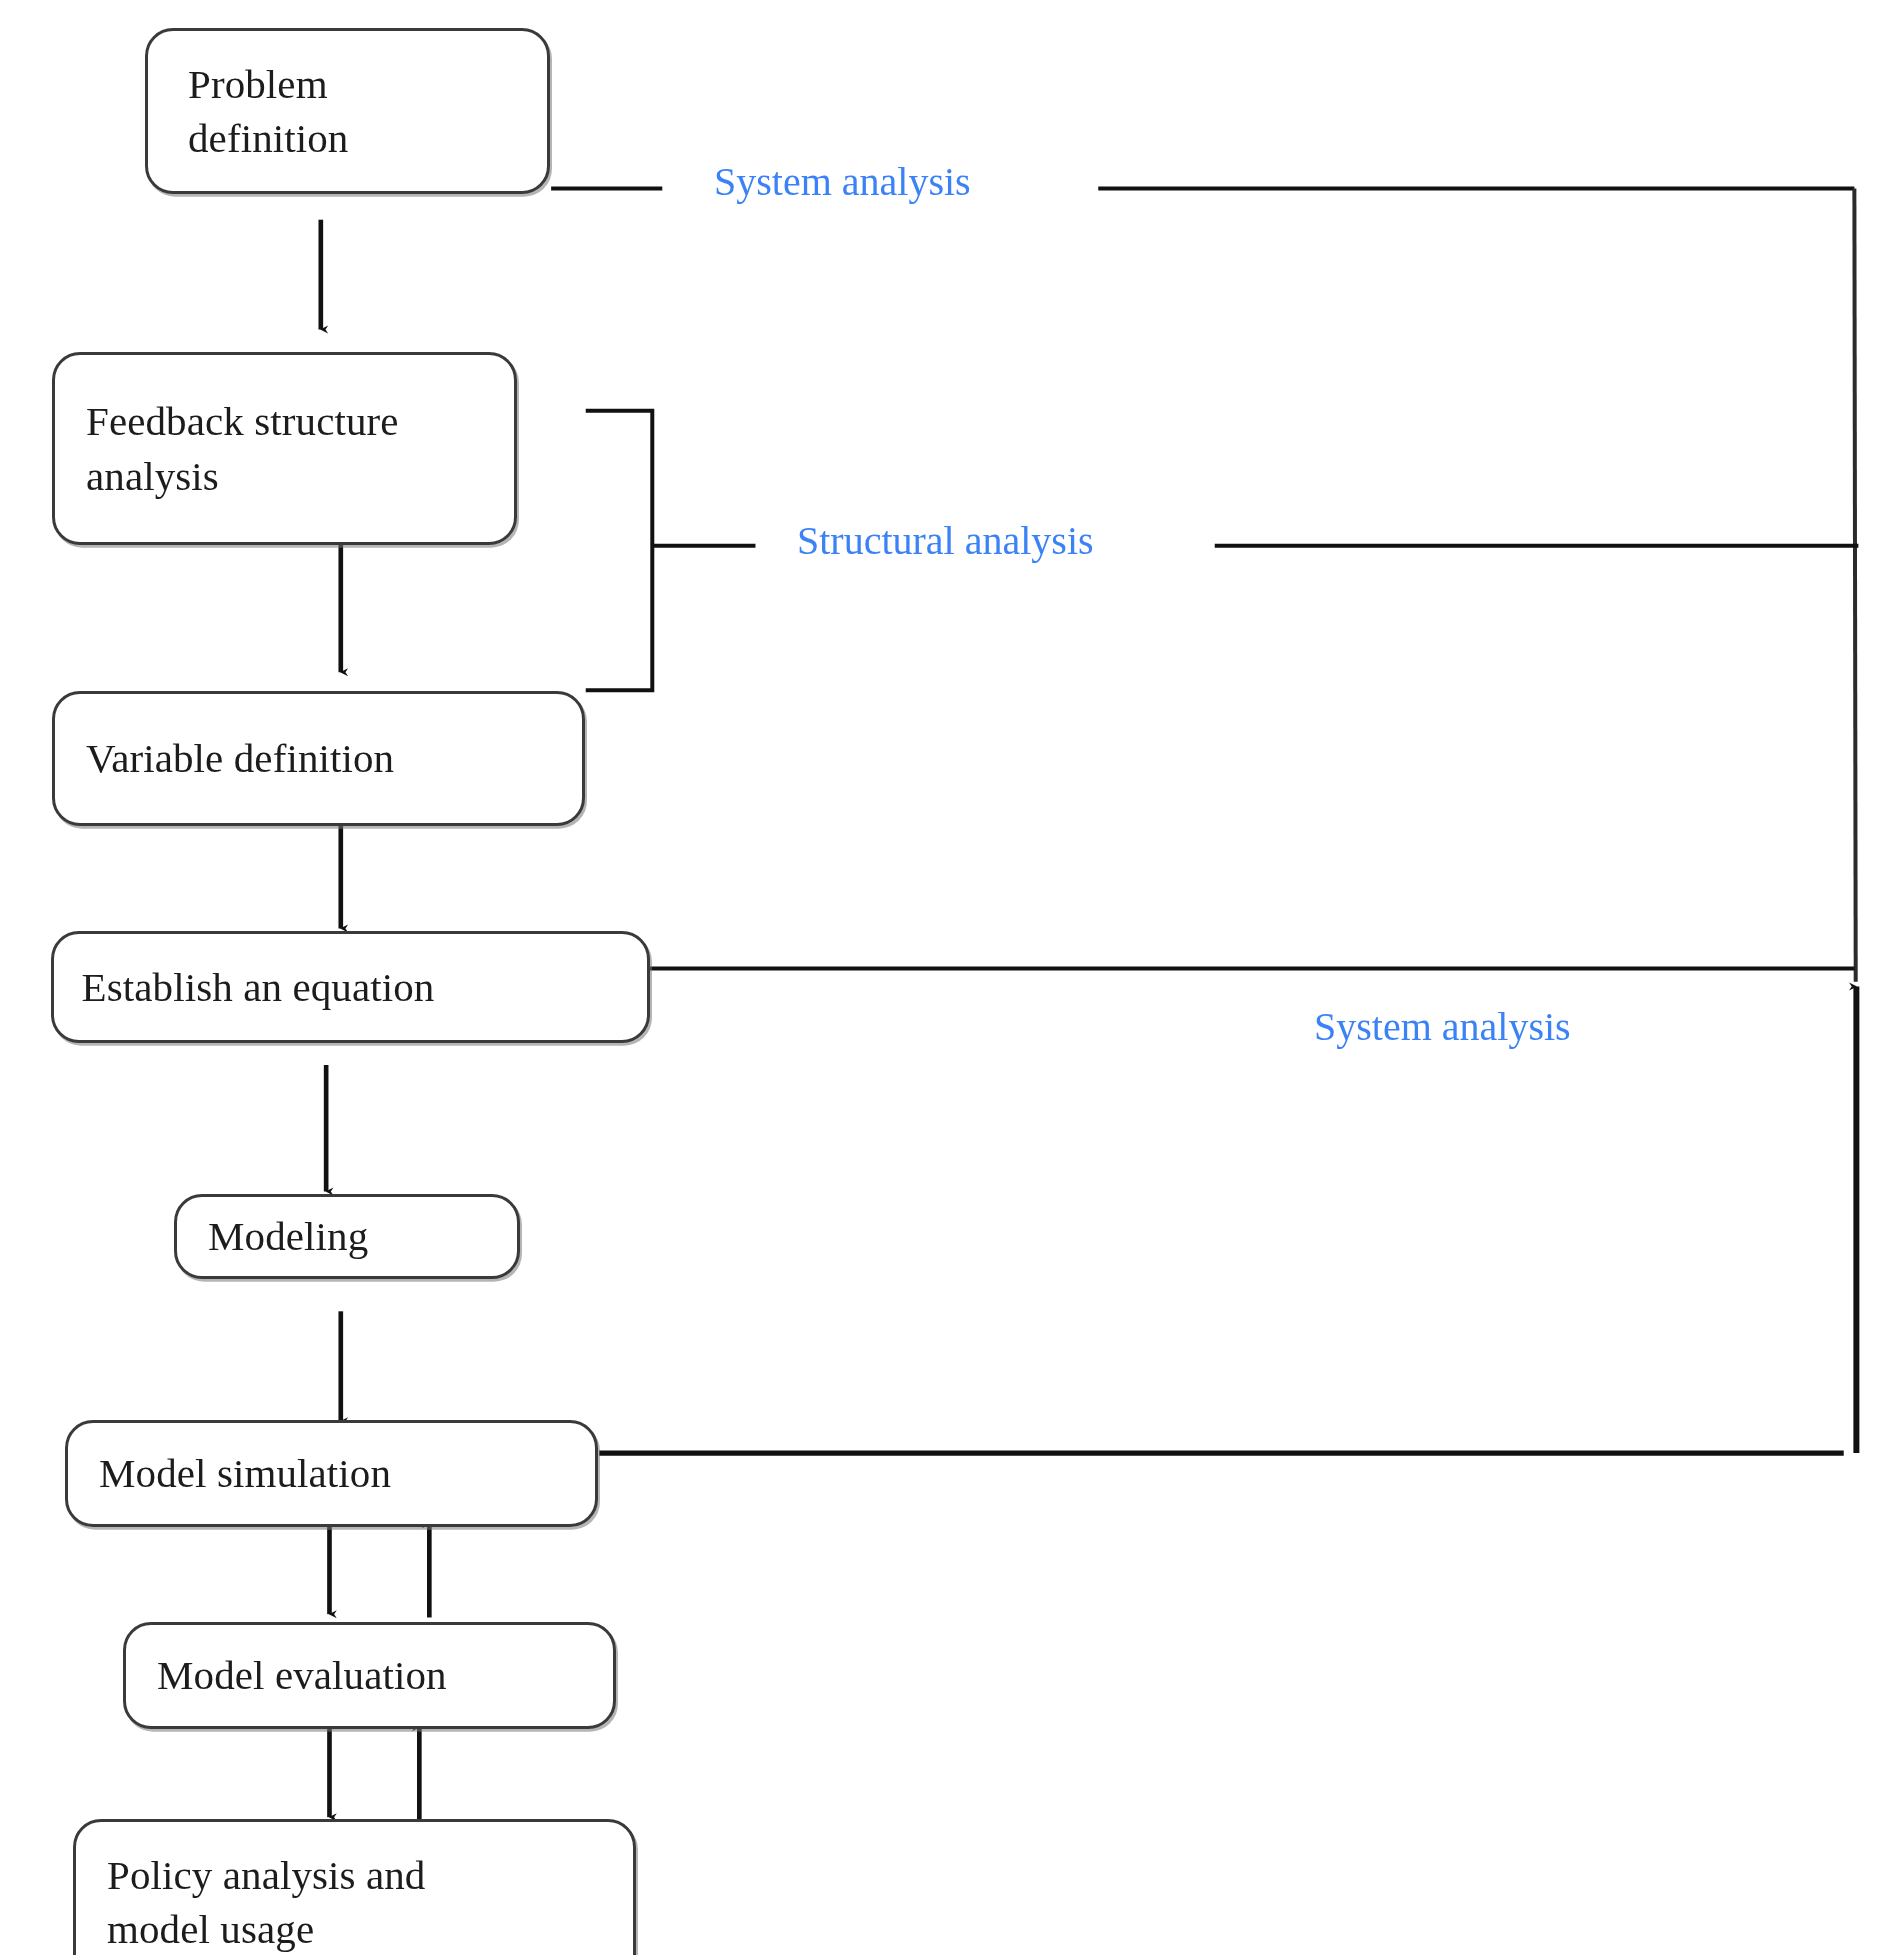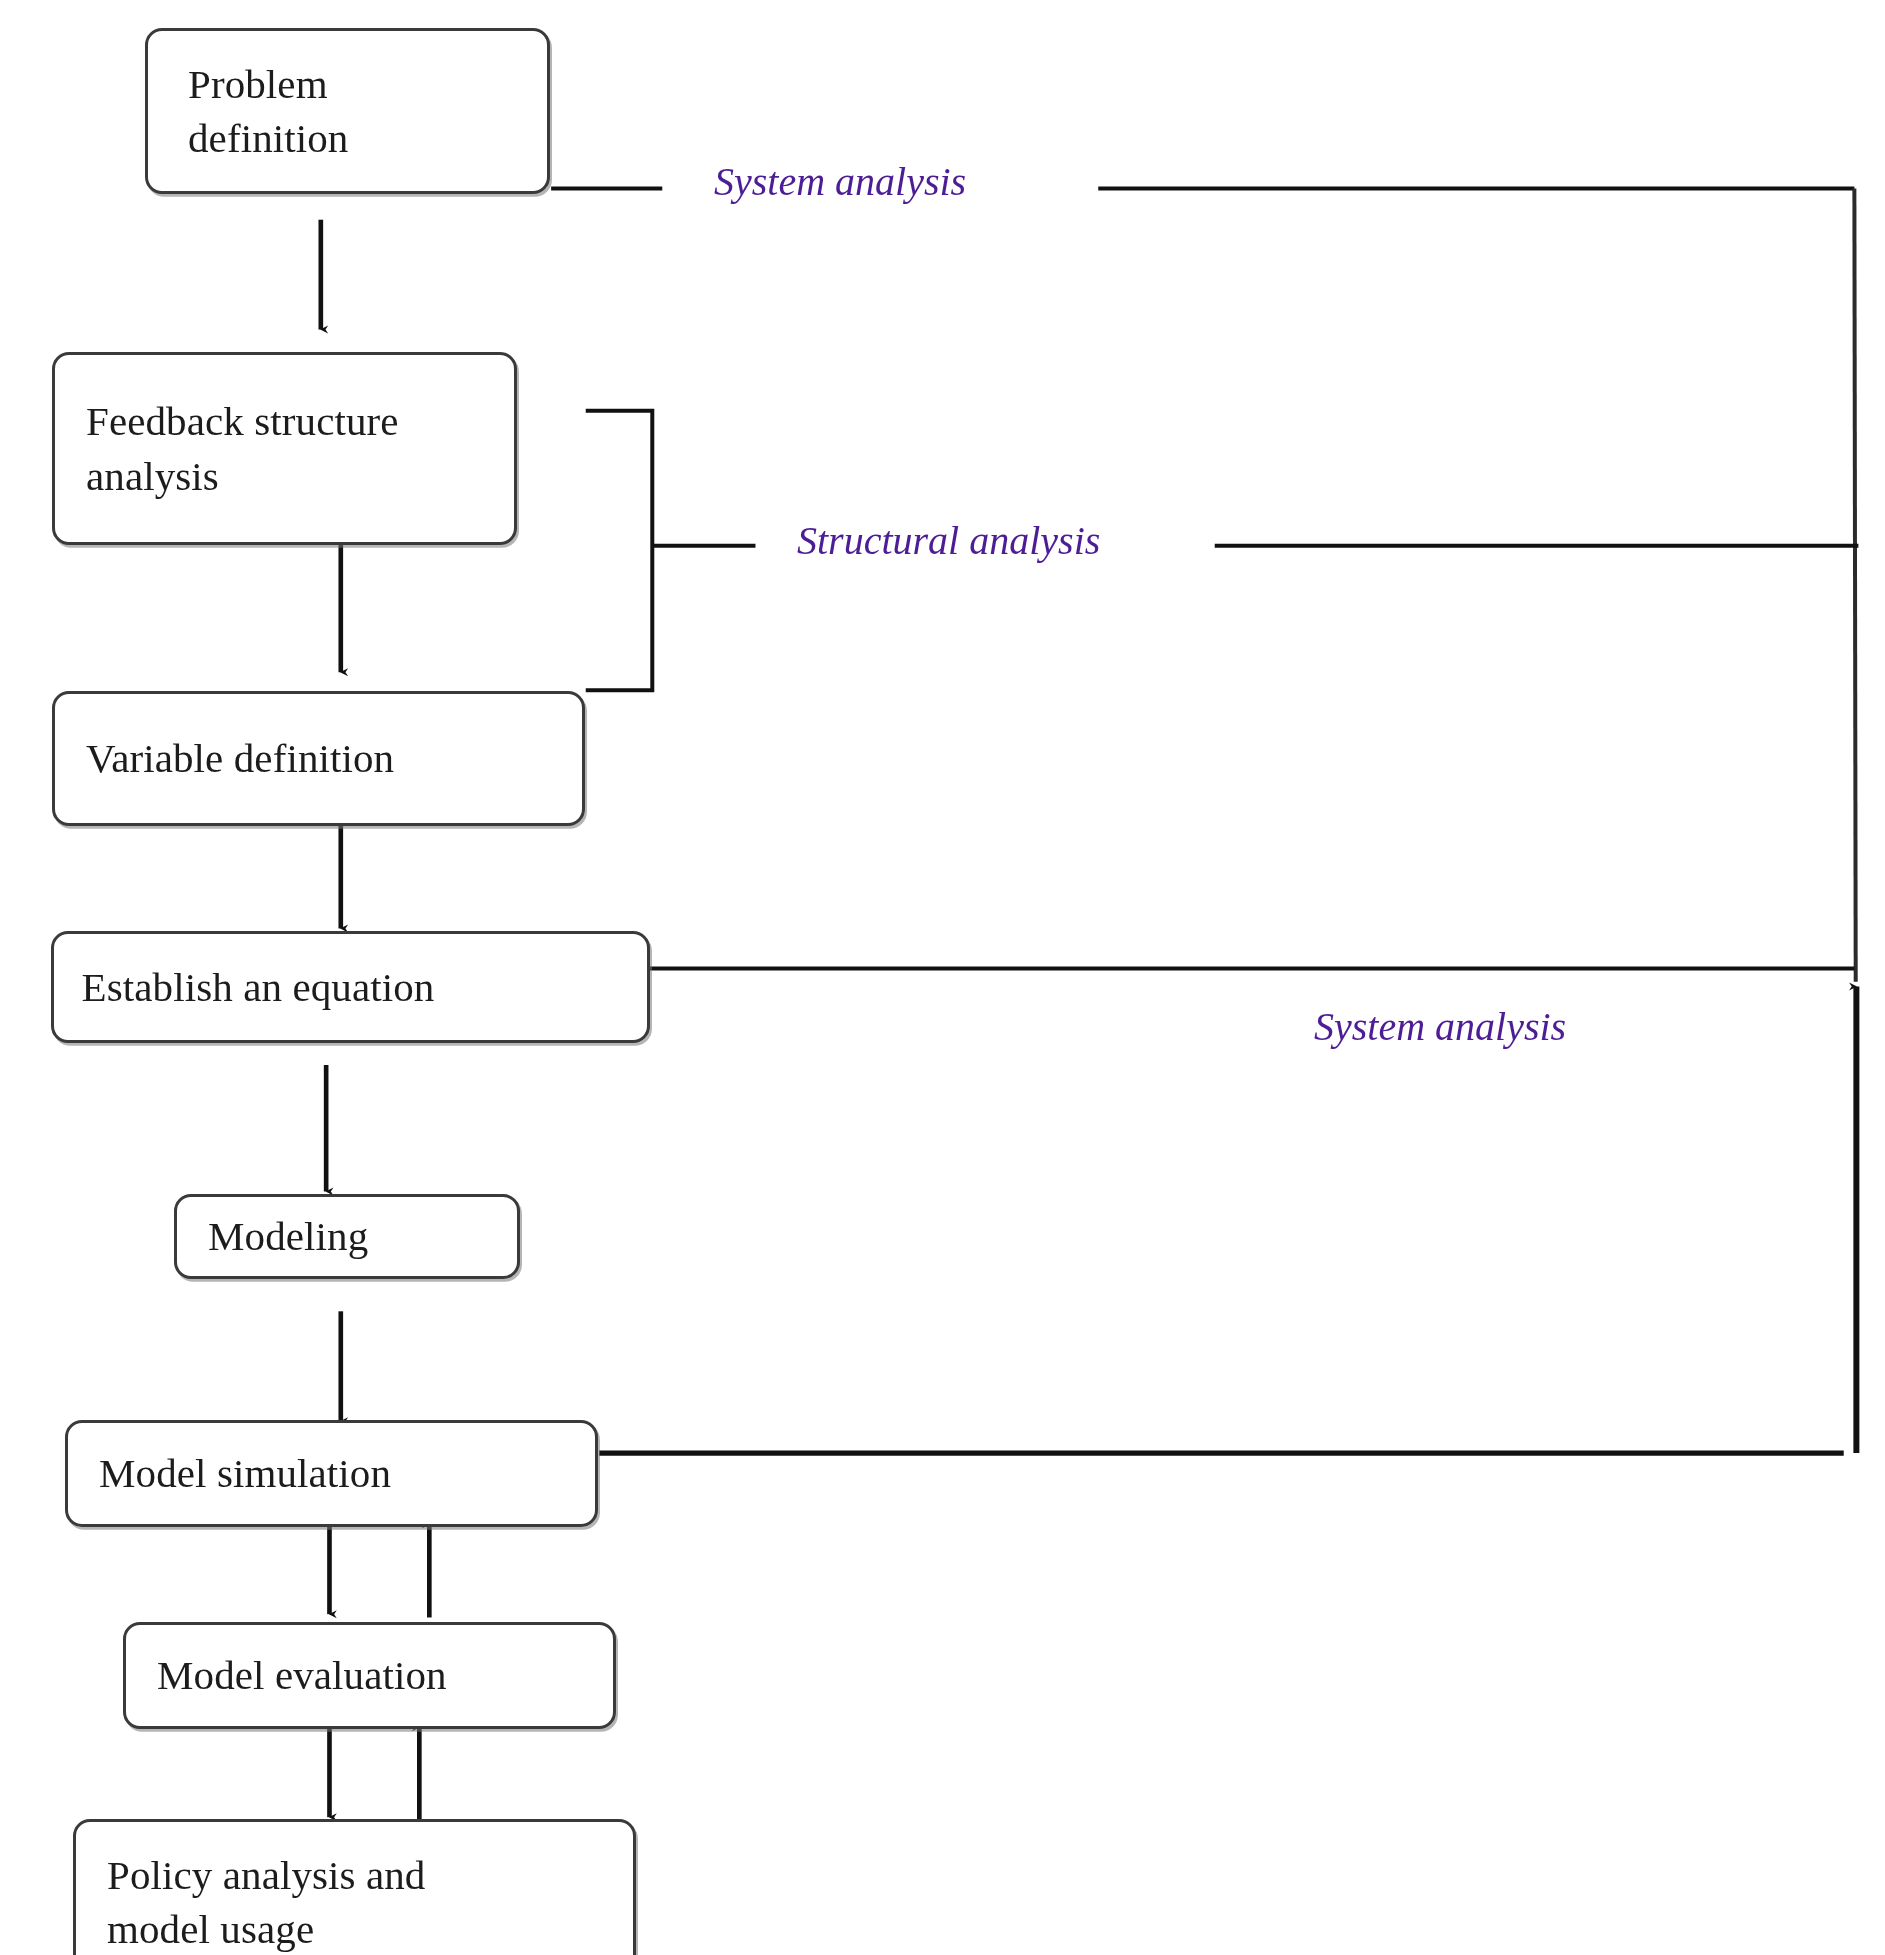"Problem" .node-box { border-radius: 17px -> 28px }
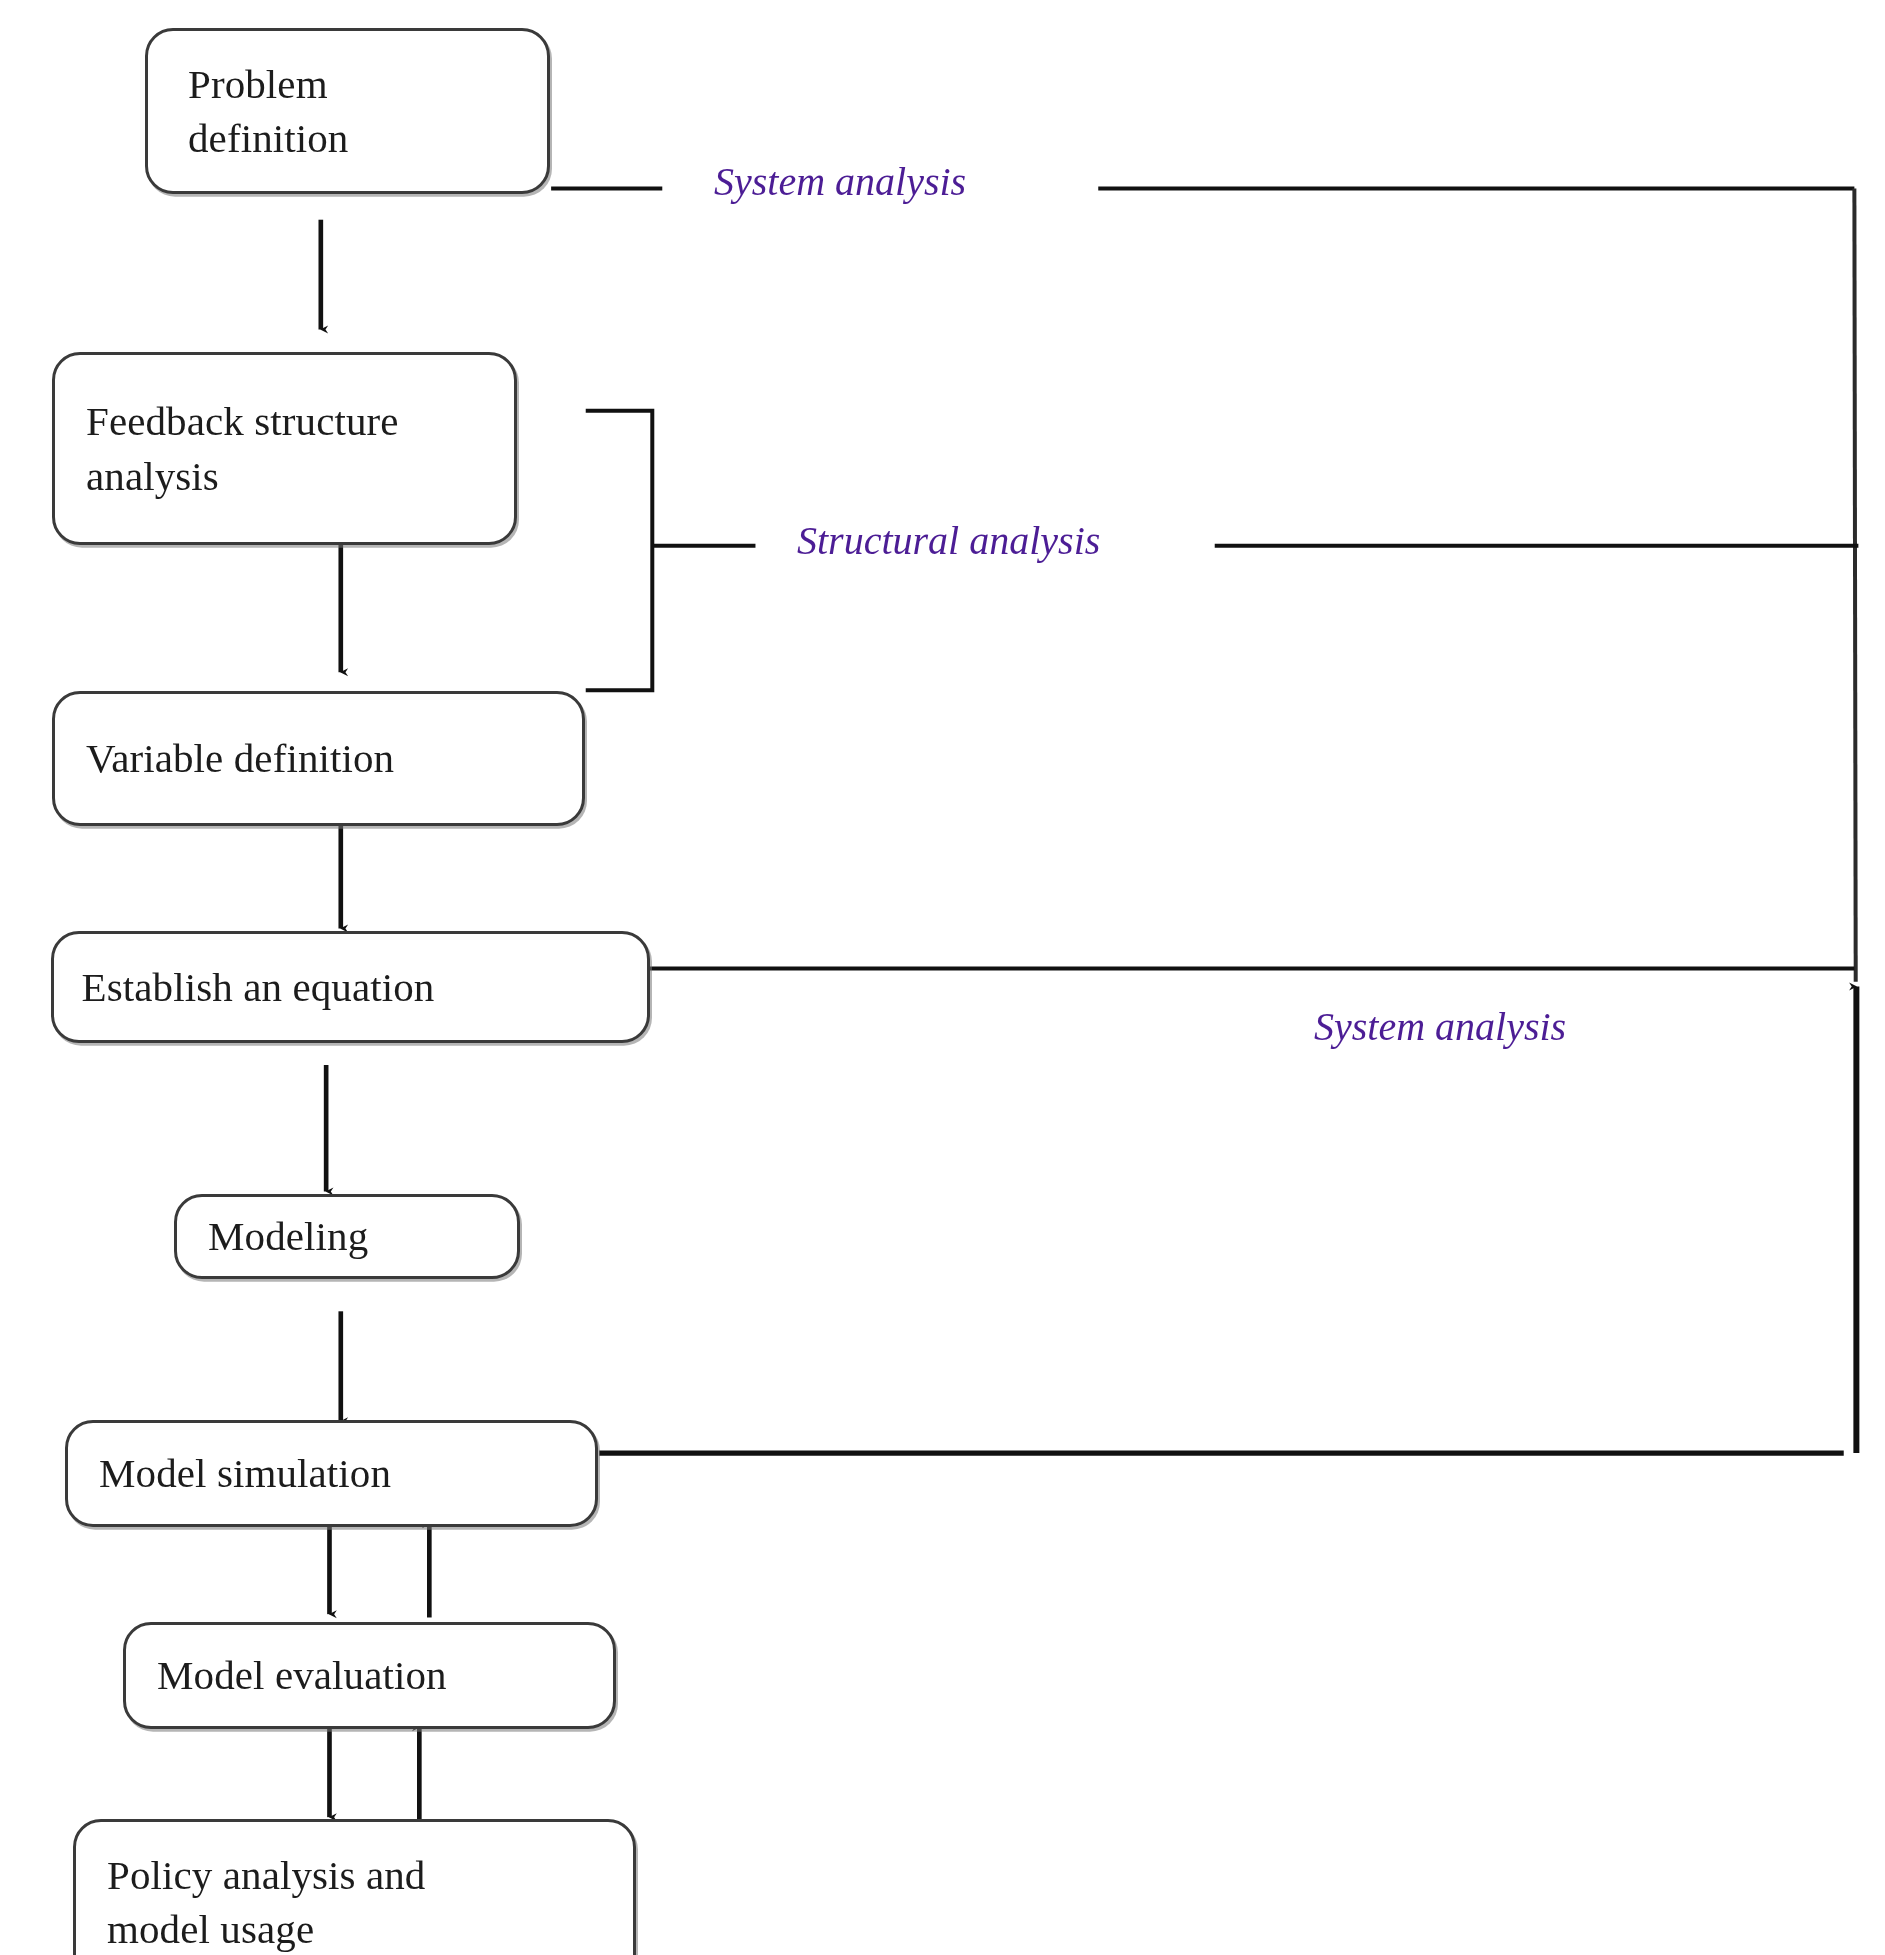"System analysis" .edge-label { color: #4c1d95 -> #3b82f6; font-style: italic -> none }
